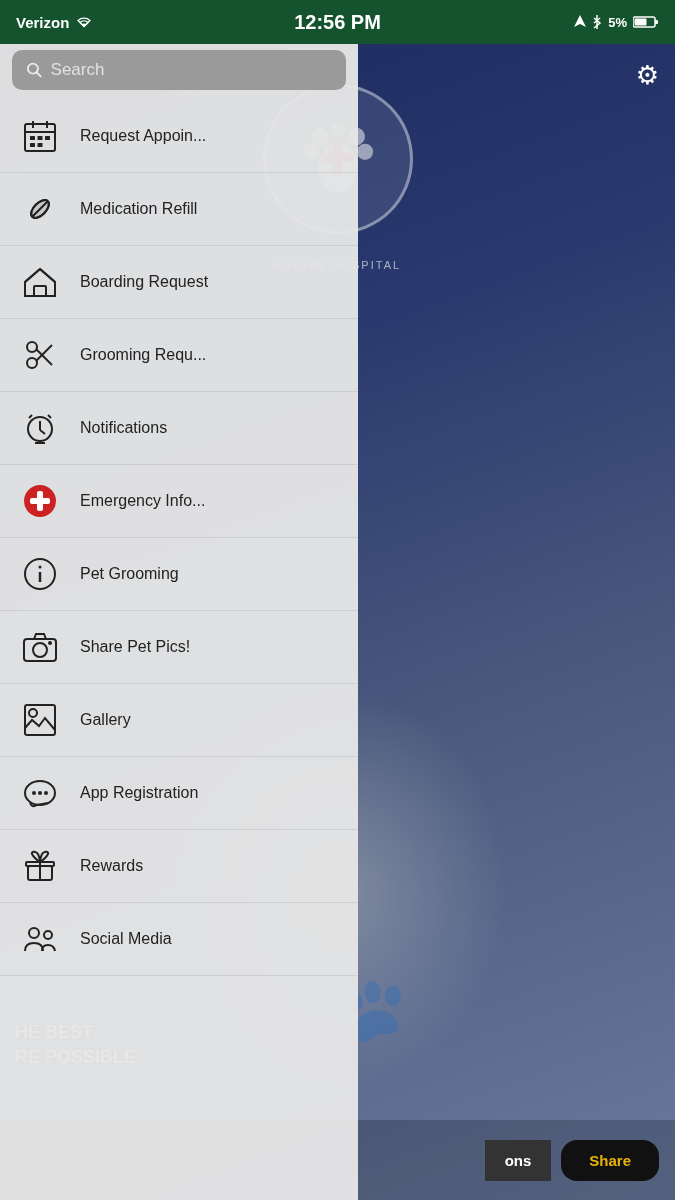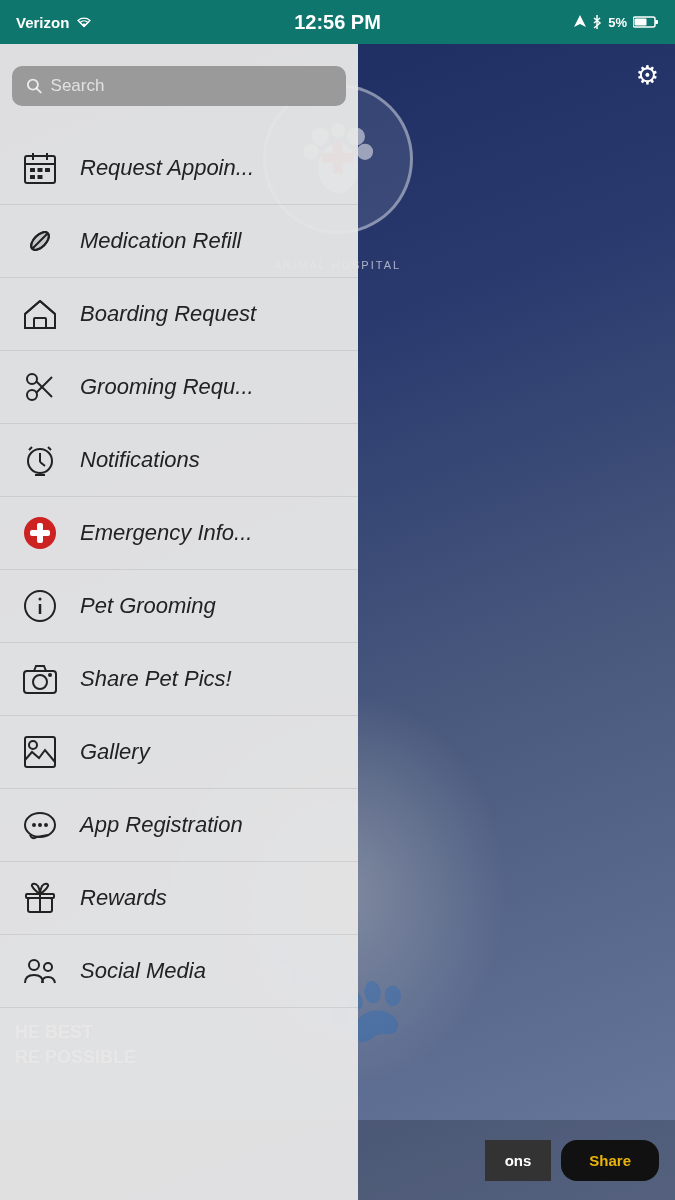"Verizon" .status-bar { background: #0f766e -> #14532d }
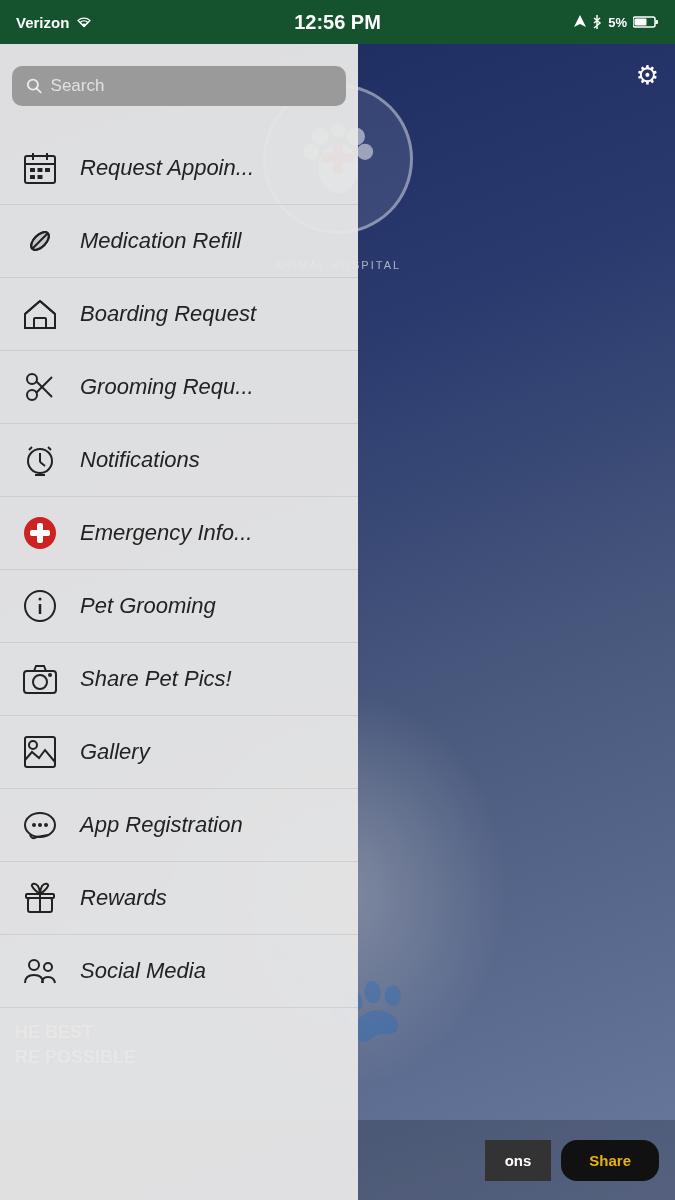"Search" .search-bar { margin: 22px 12px -> 6px 12px }
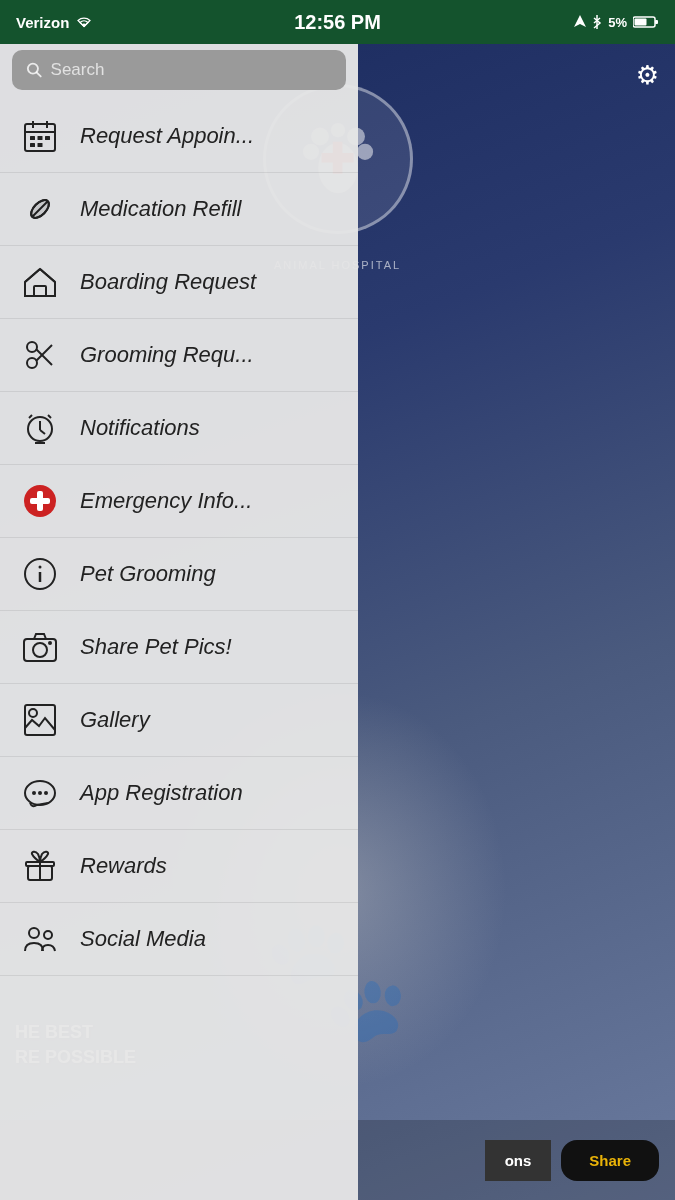"Request Appoin..." .menu-label { font-size: 22px -> 16px; font-style: italic -> none }
